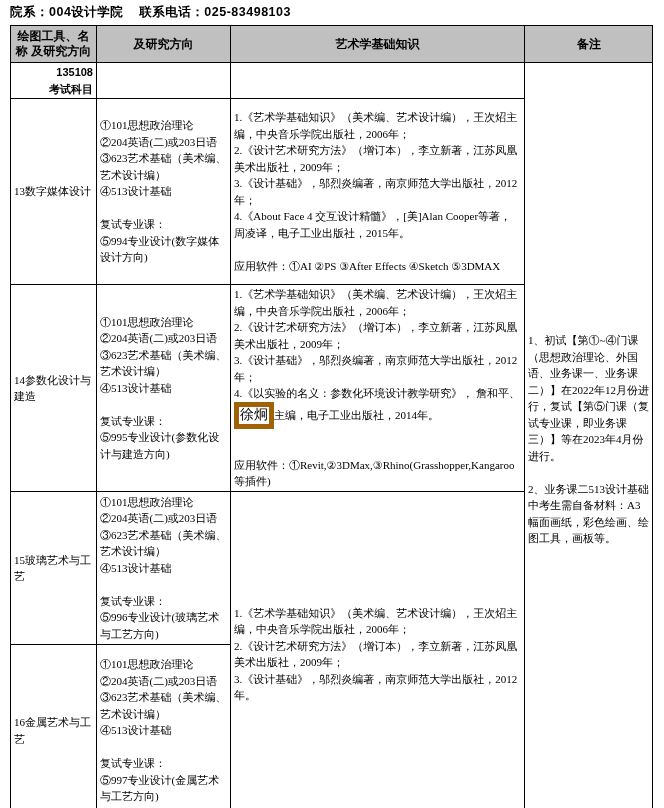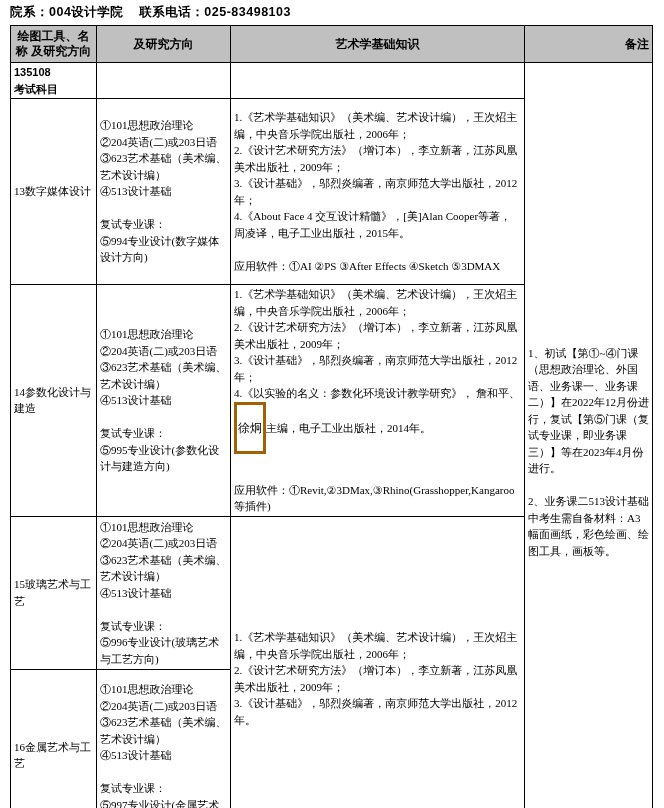"备注" tr.head th.th-left { text-align: right -> center }
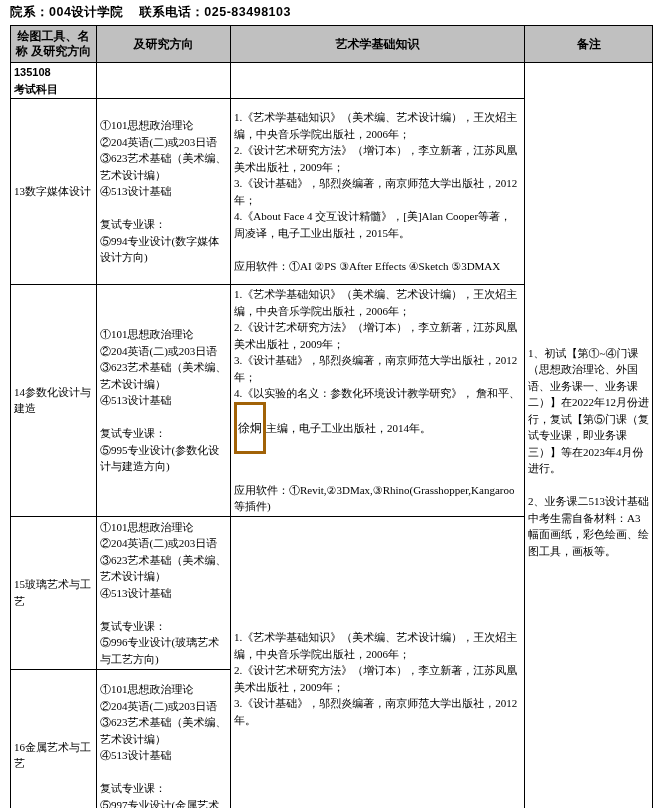"135108" td.major-cell { text-align: left -> right }
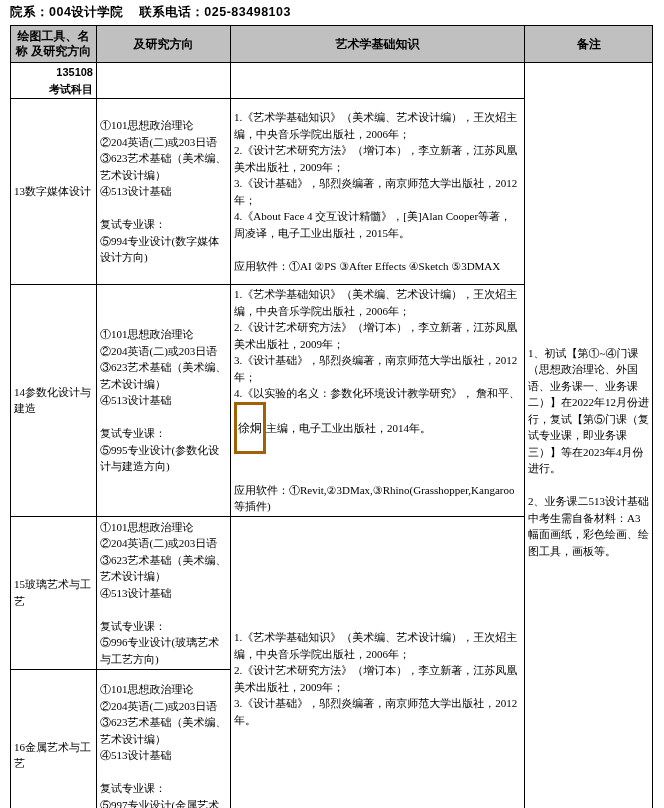"徐炯" .boxed { border: 3px solid #a16207 -> 5px solid #a16207; font-size: 12px -> 14px; padding: 16px 1px -> 0 1px }
